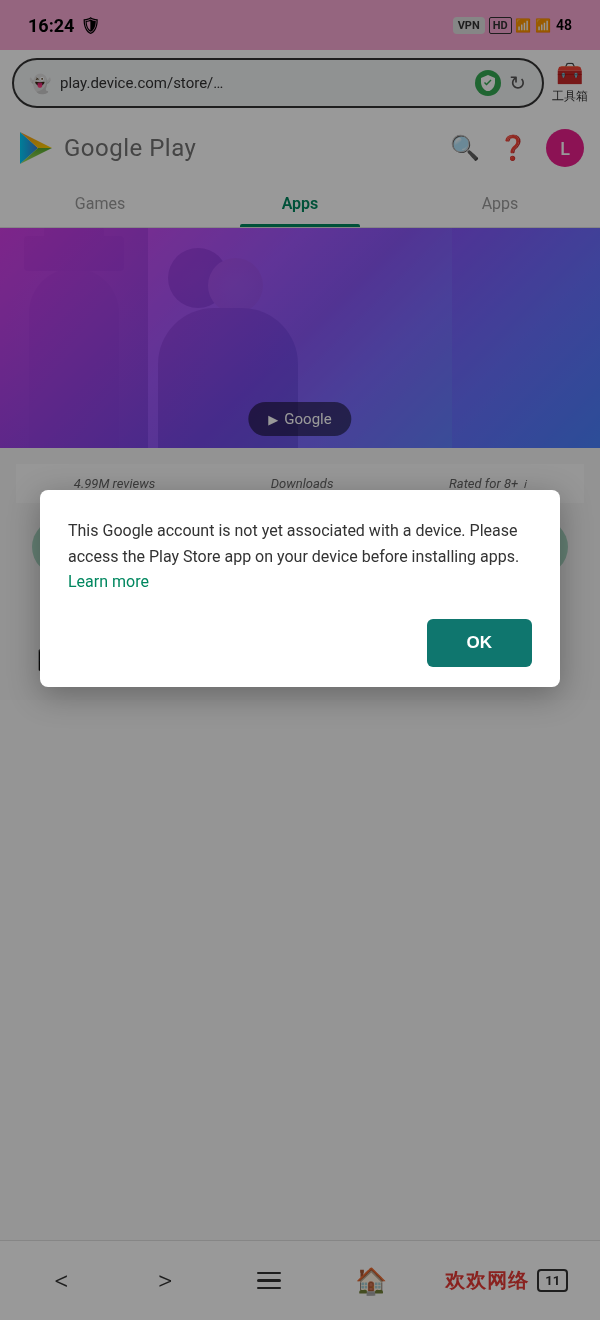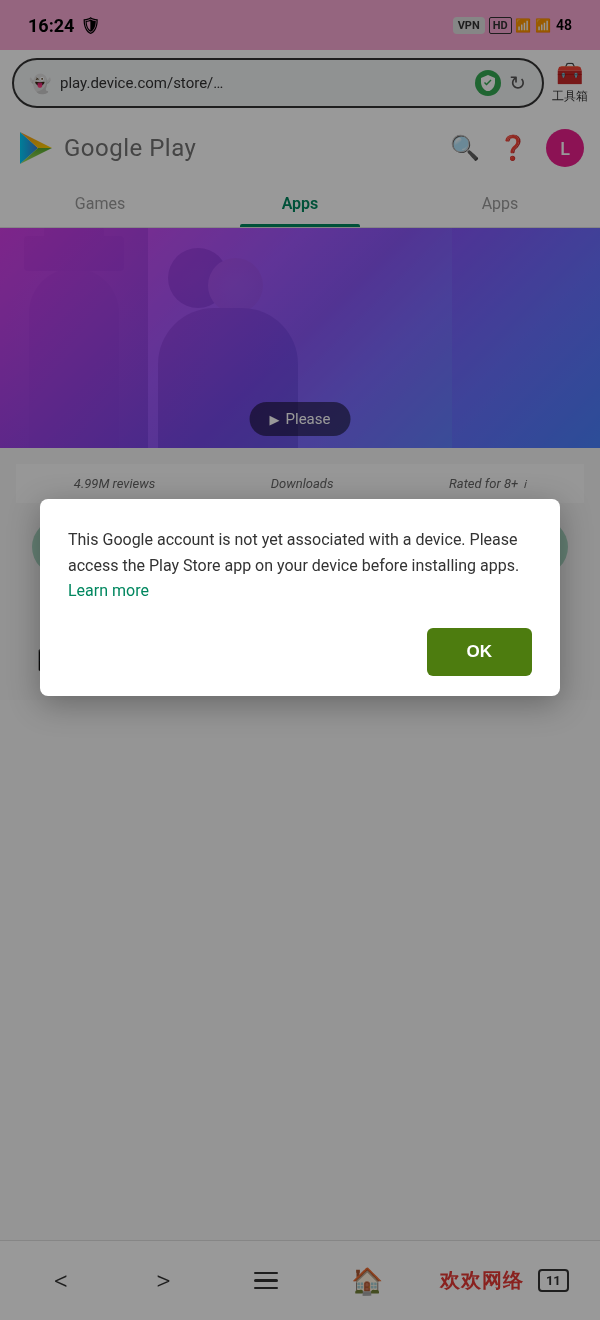"Please" span { text: Please -> Google }
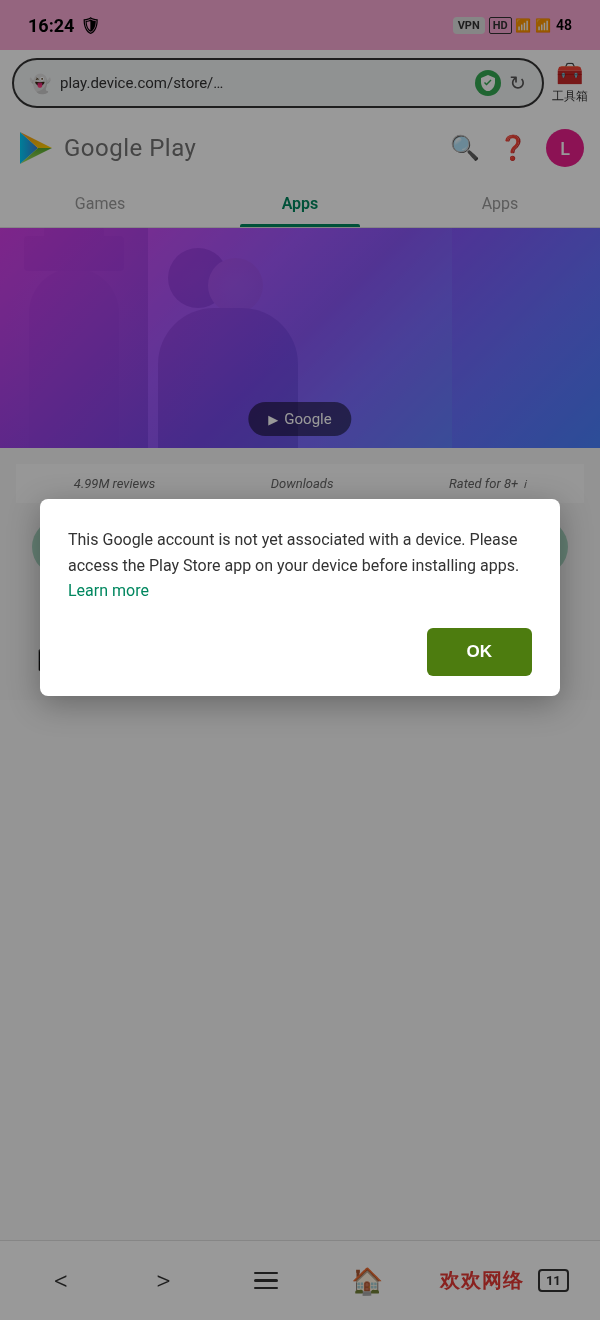"This Google account is not" .dialog { margin-top: 9px -> none }
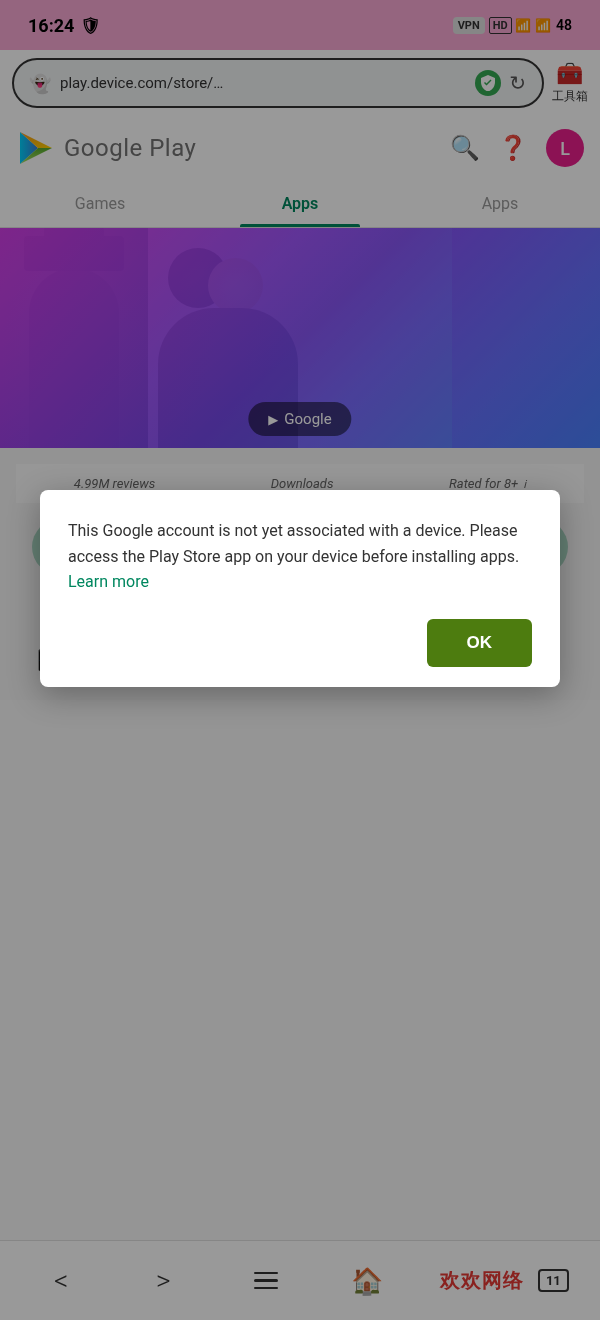"OK" .ok-btn { background: #4d7c0f -> #0f766e }
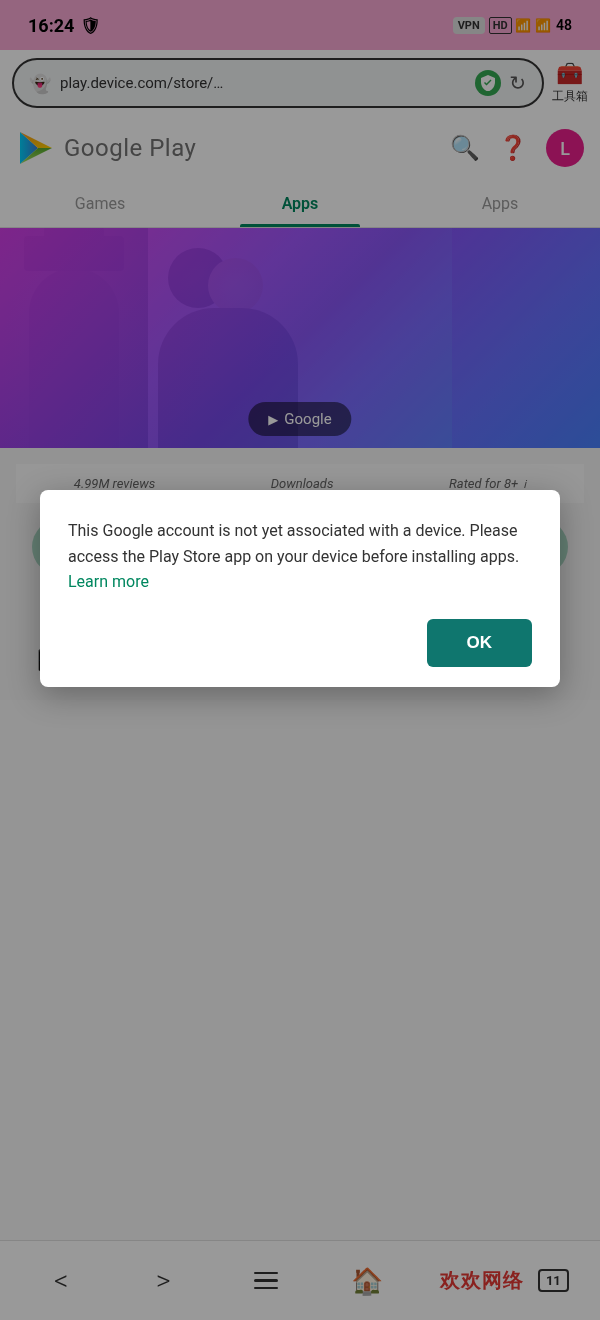"欢欢网络" div { gap: 14px -> 8px }
